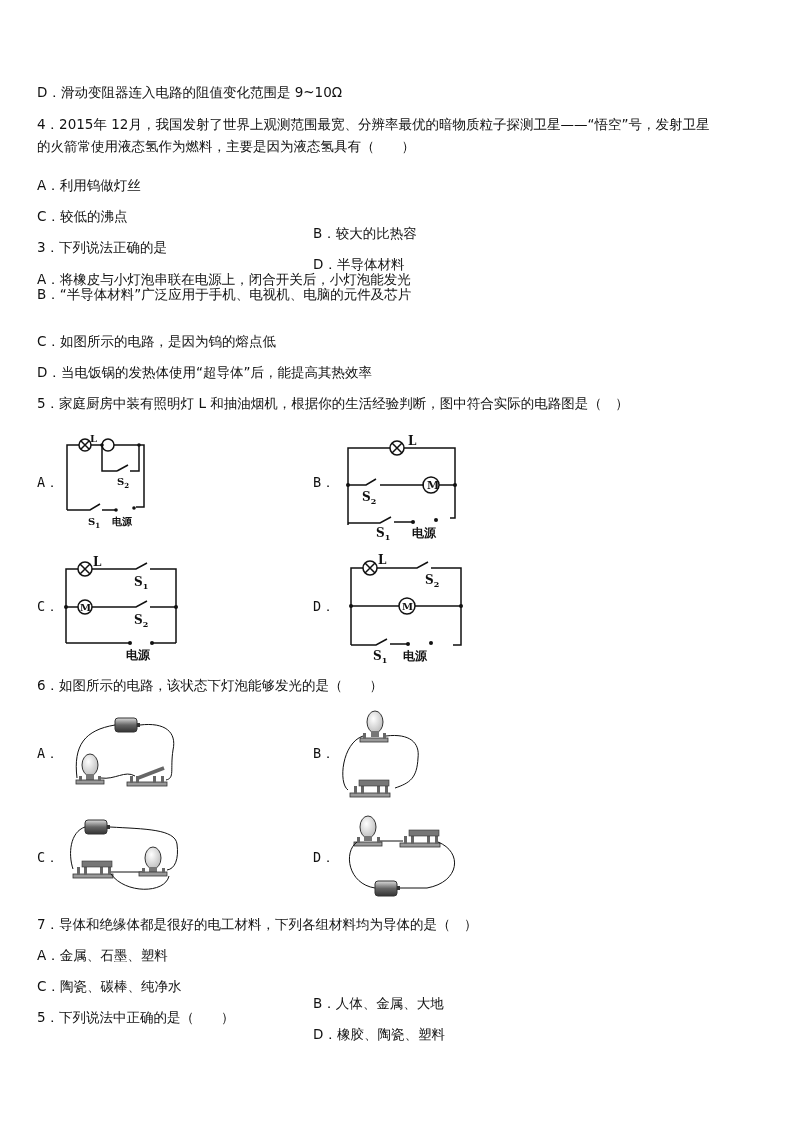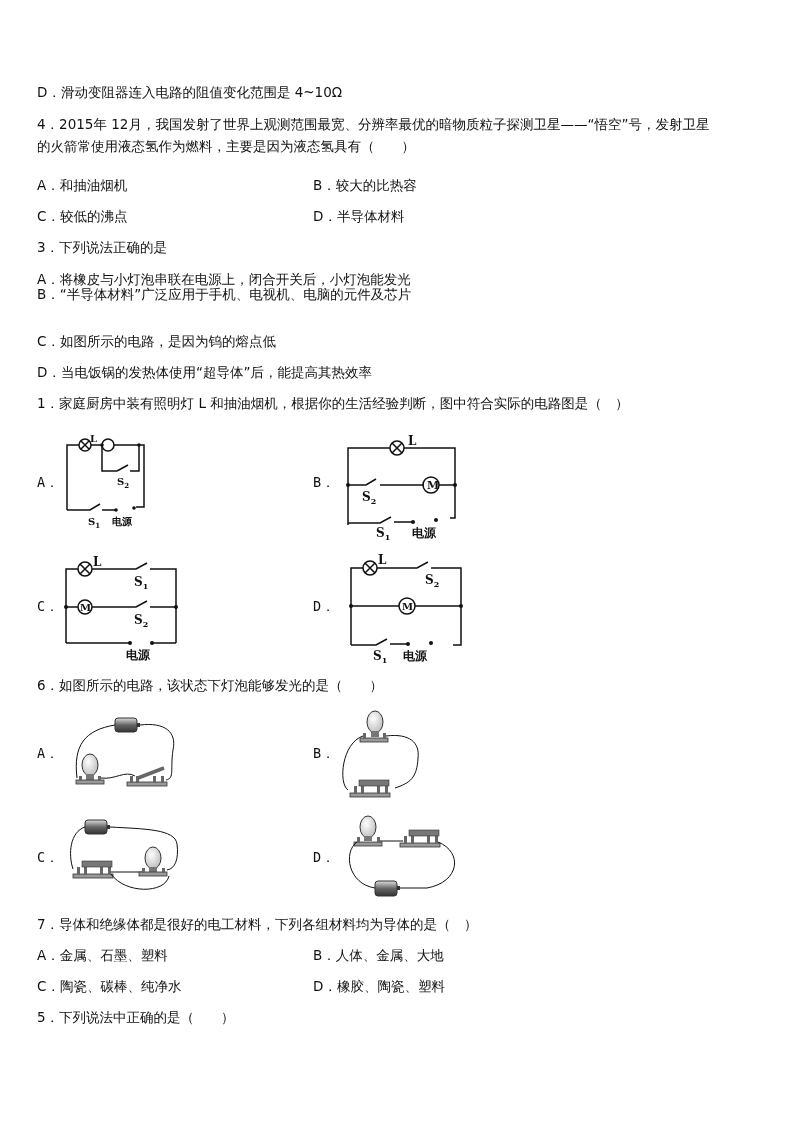"D．滑动变阻器连入电路的阻值变化范围是 4~10Ω" div.line { text: 4 -> 9 }
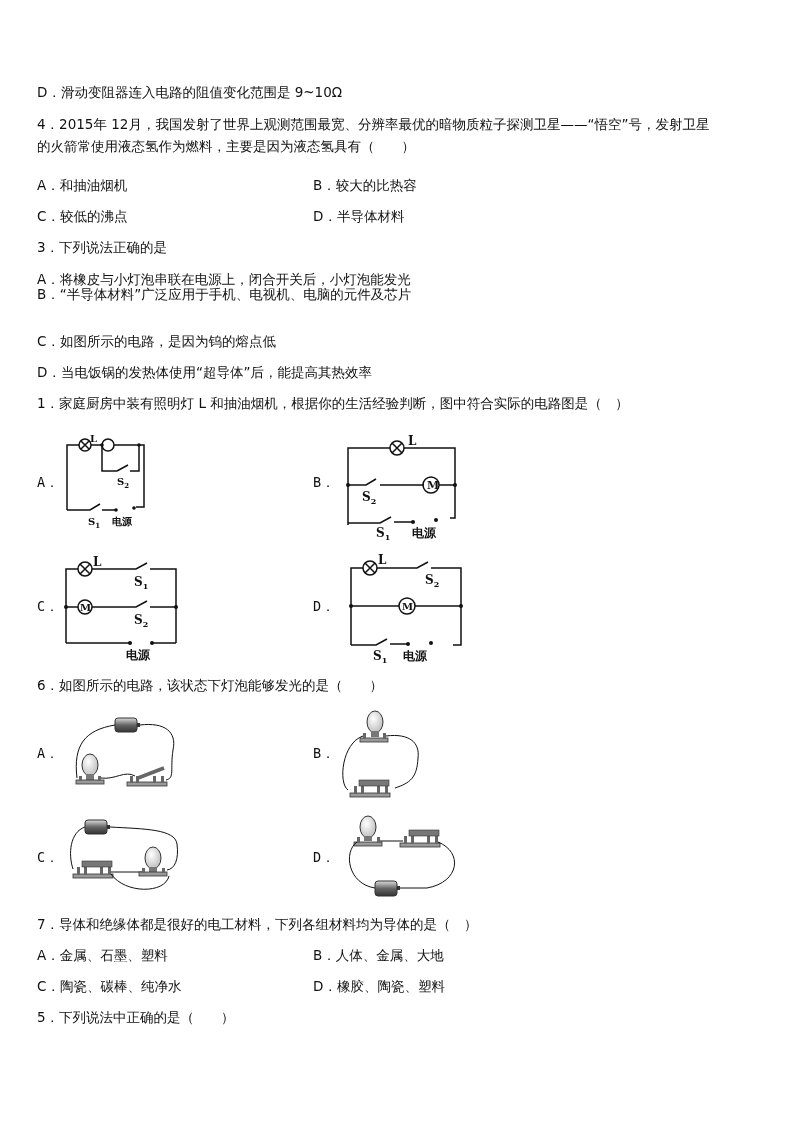"A．和抽油烟机" div.line { text: 和抽油烟机 -> 利用钨做灯丝 }
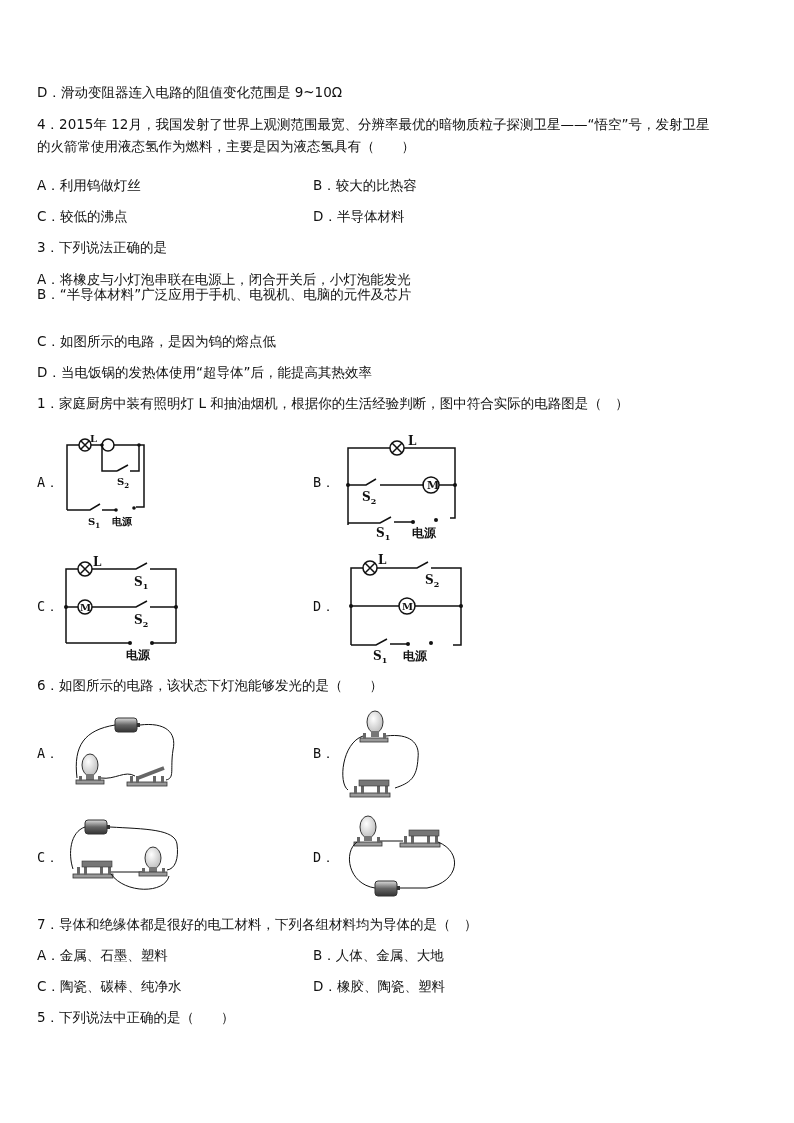"B．较大的比热容" .opt-b { margin-top: none -> 48px }
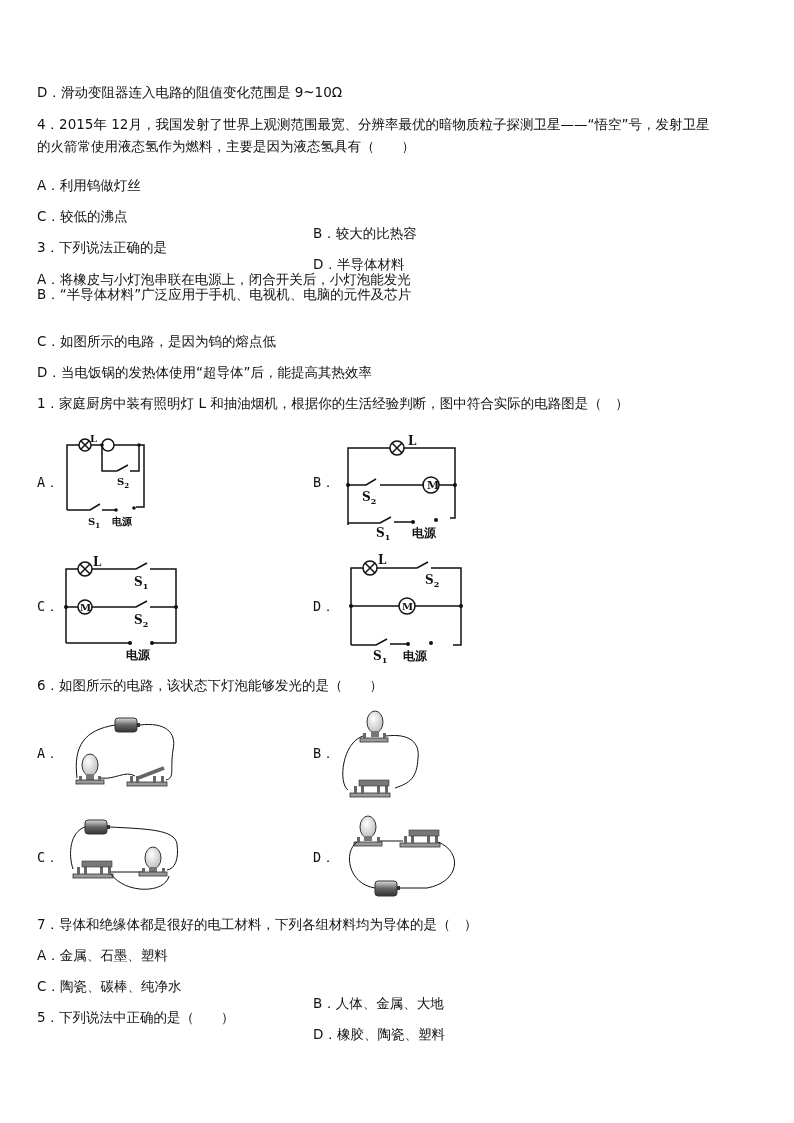"1．家庭厨房中装有照明灯 L" div.line { text: 1 -> 5 }
